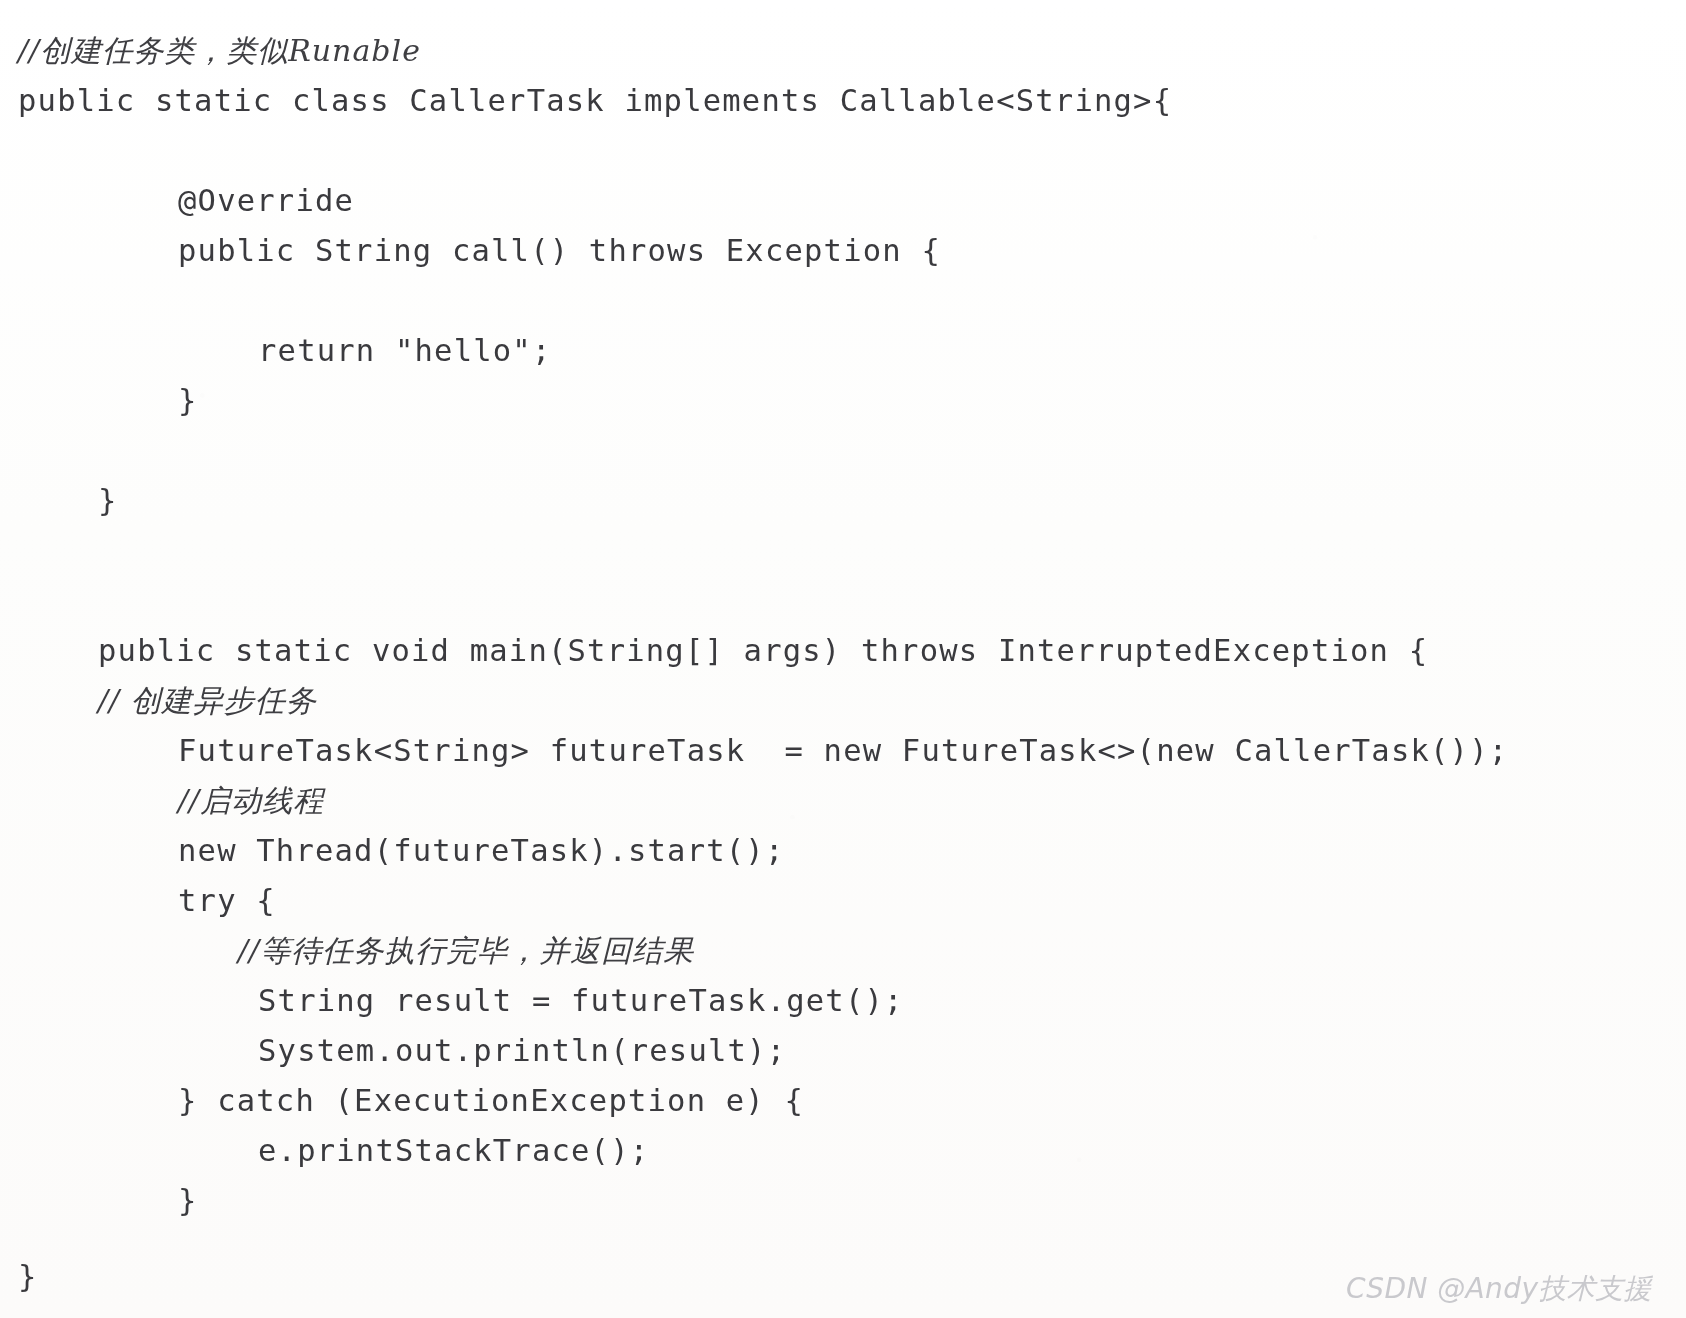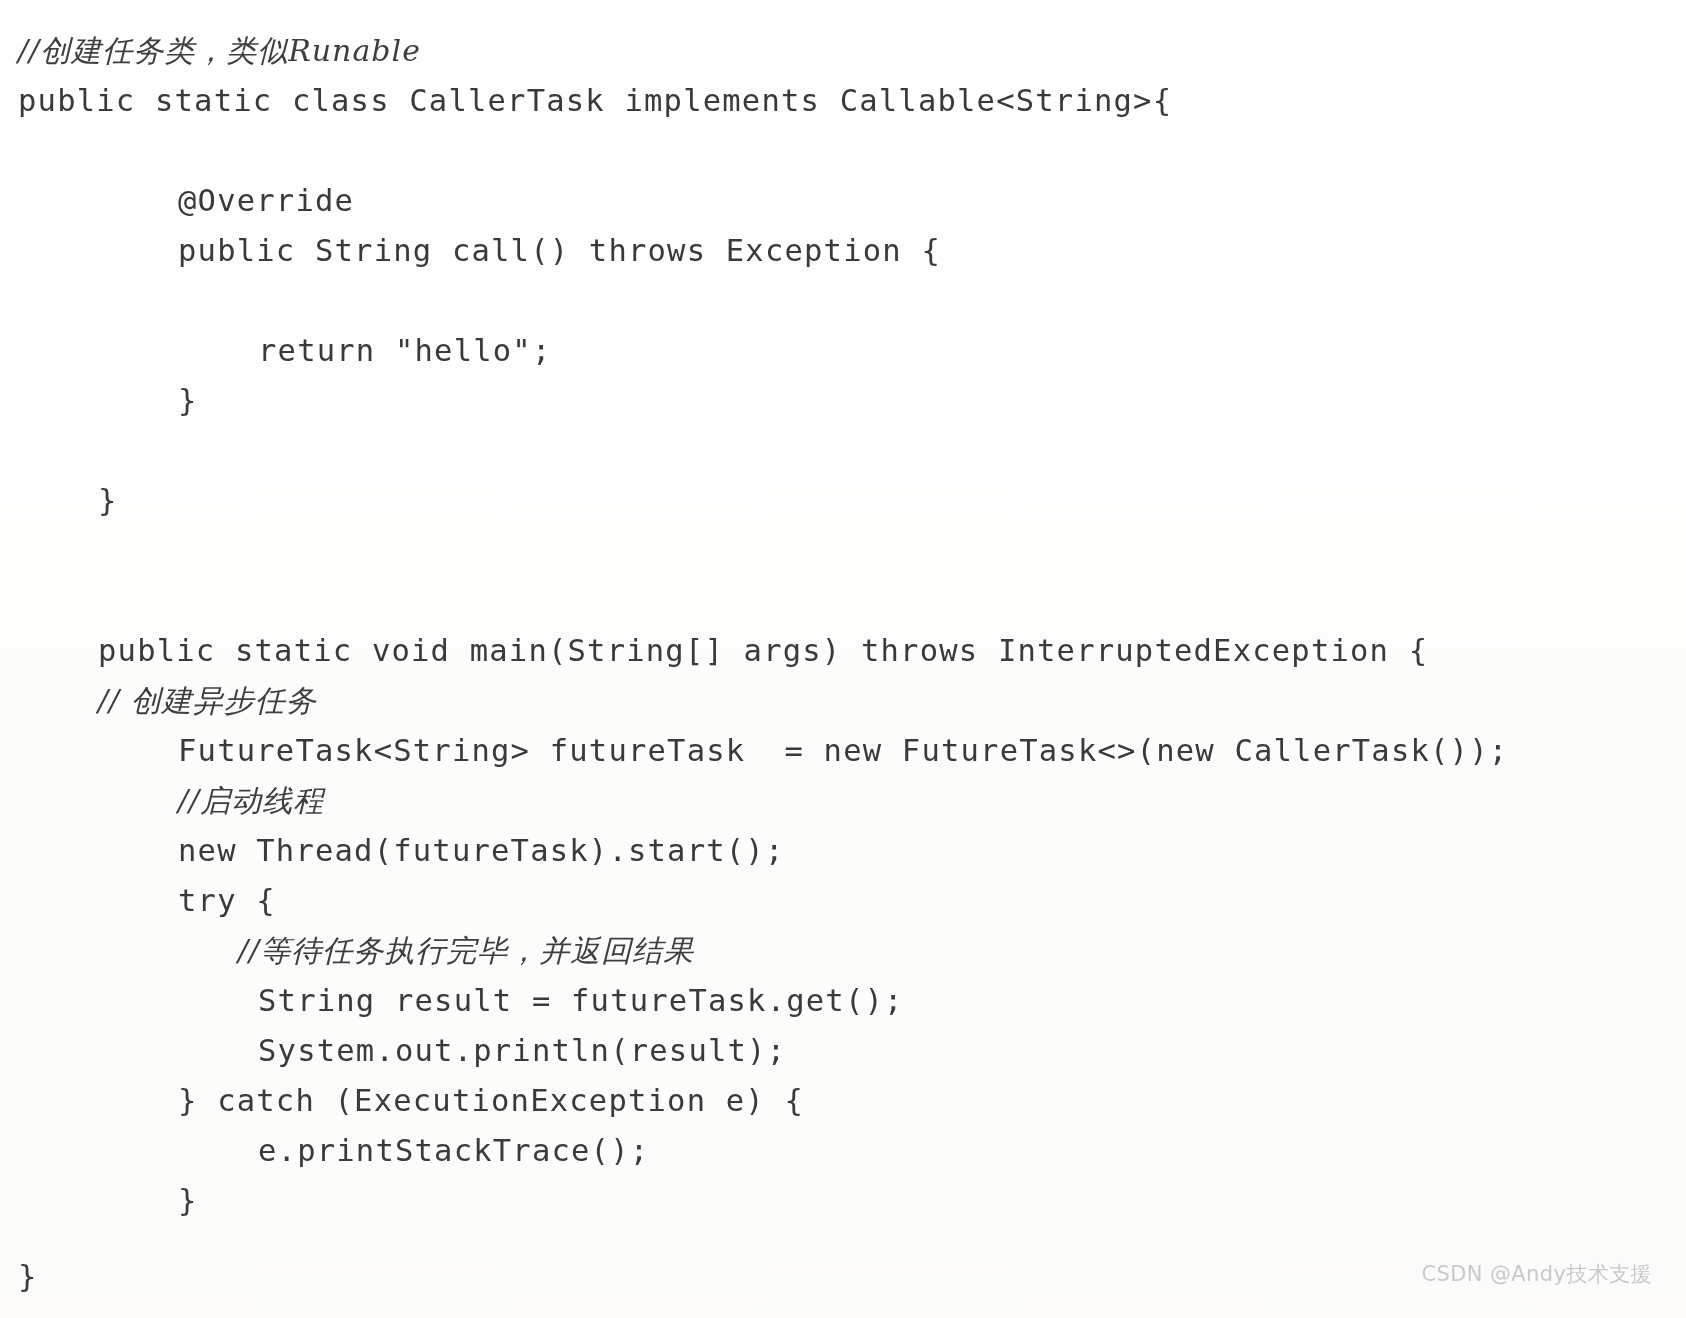"CSDN @Andy技术支援" .watermark { bottom: 30px -> 10px; font-size: 21px -> 28px; font-style: none -> italic }
